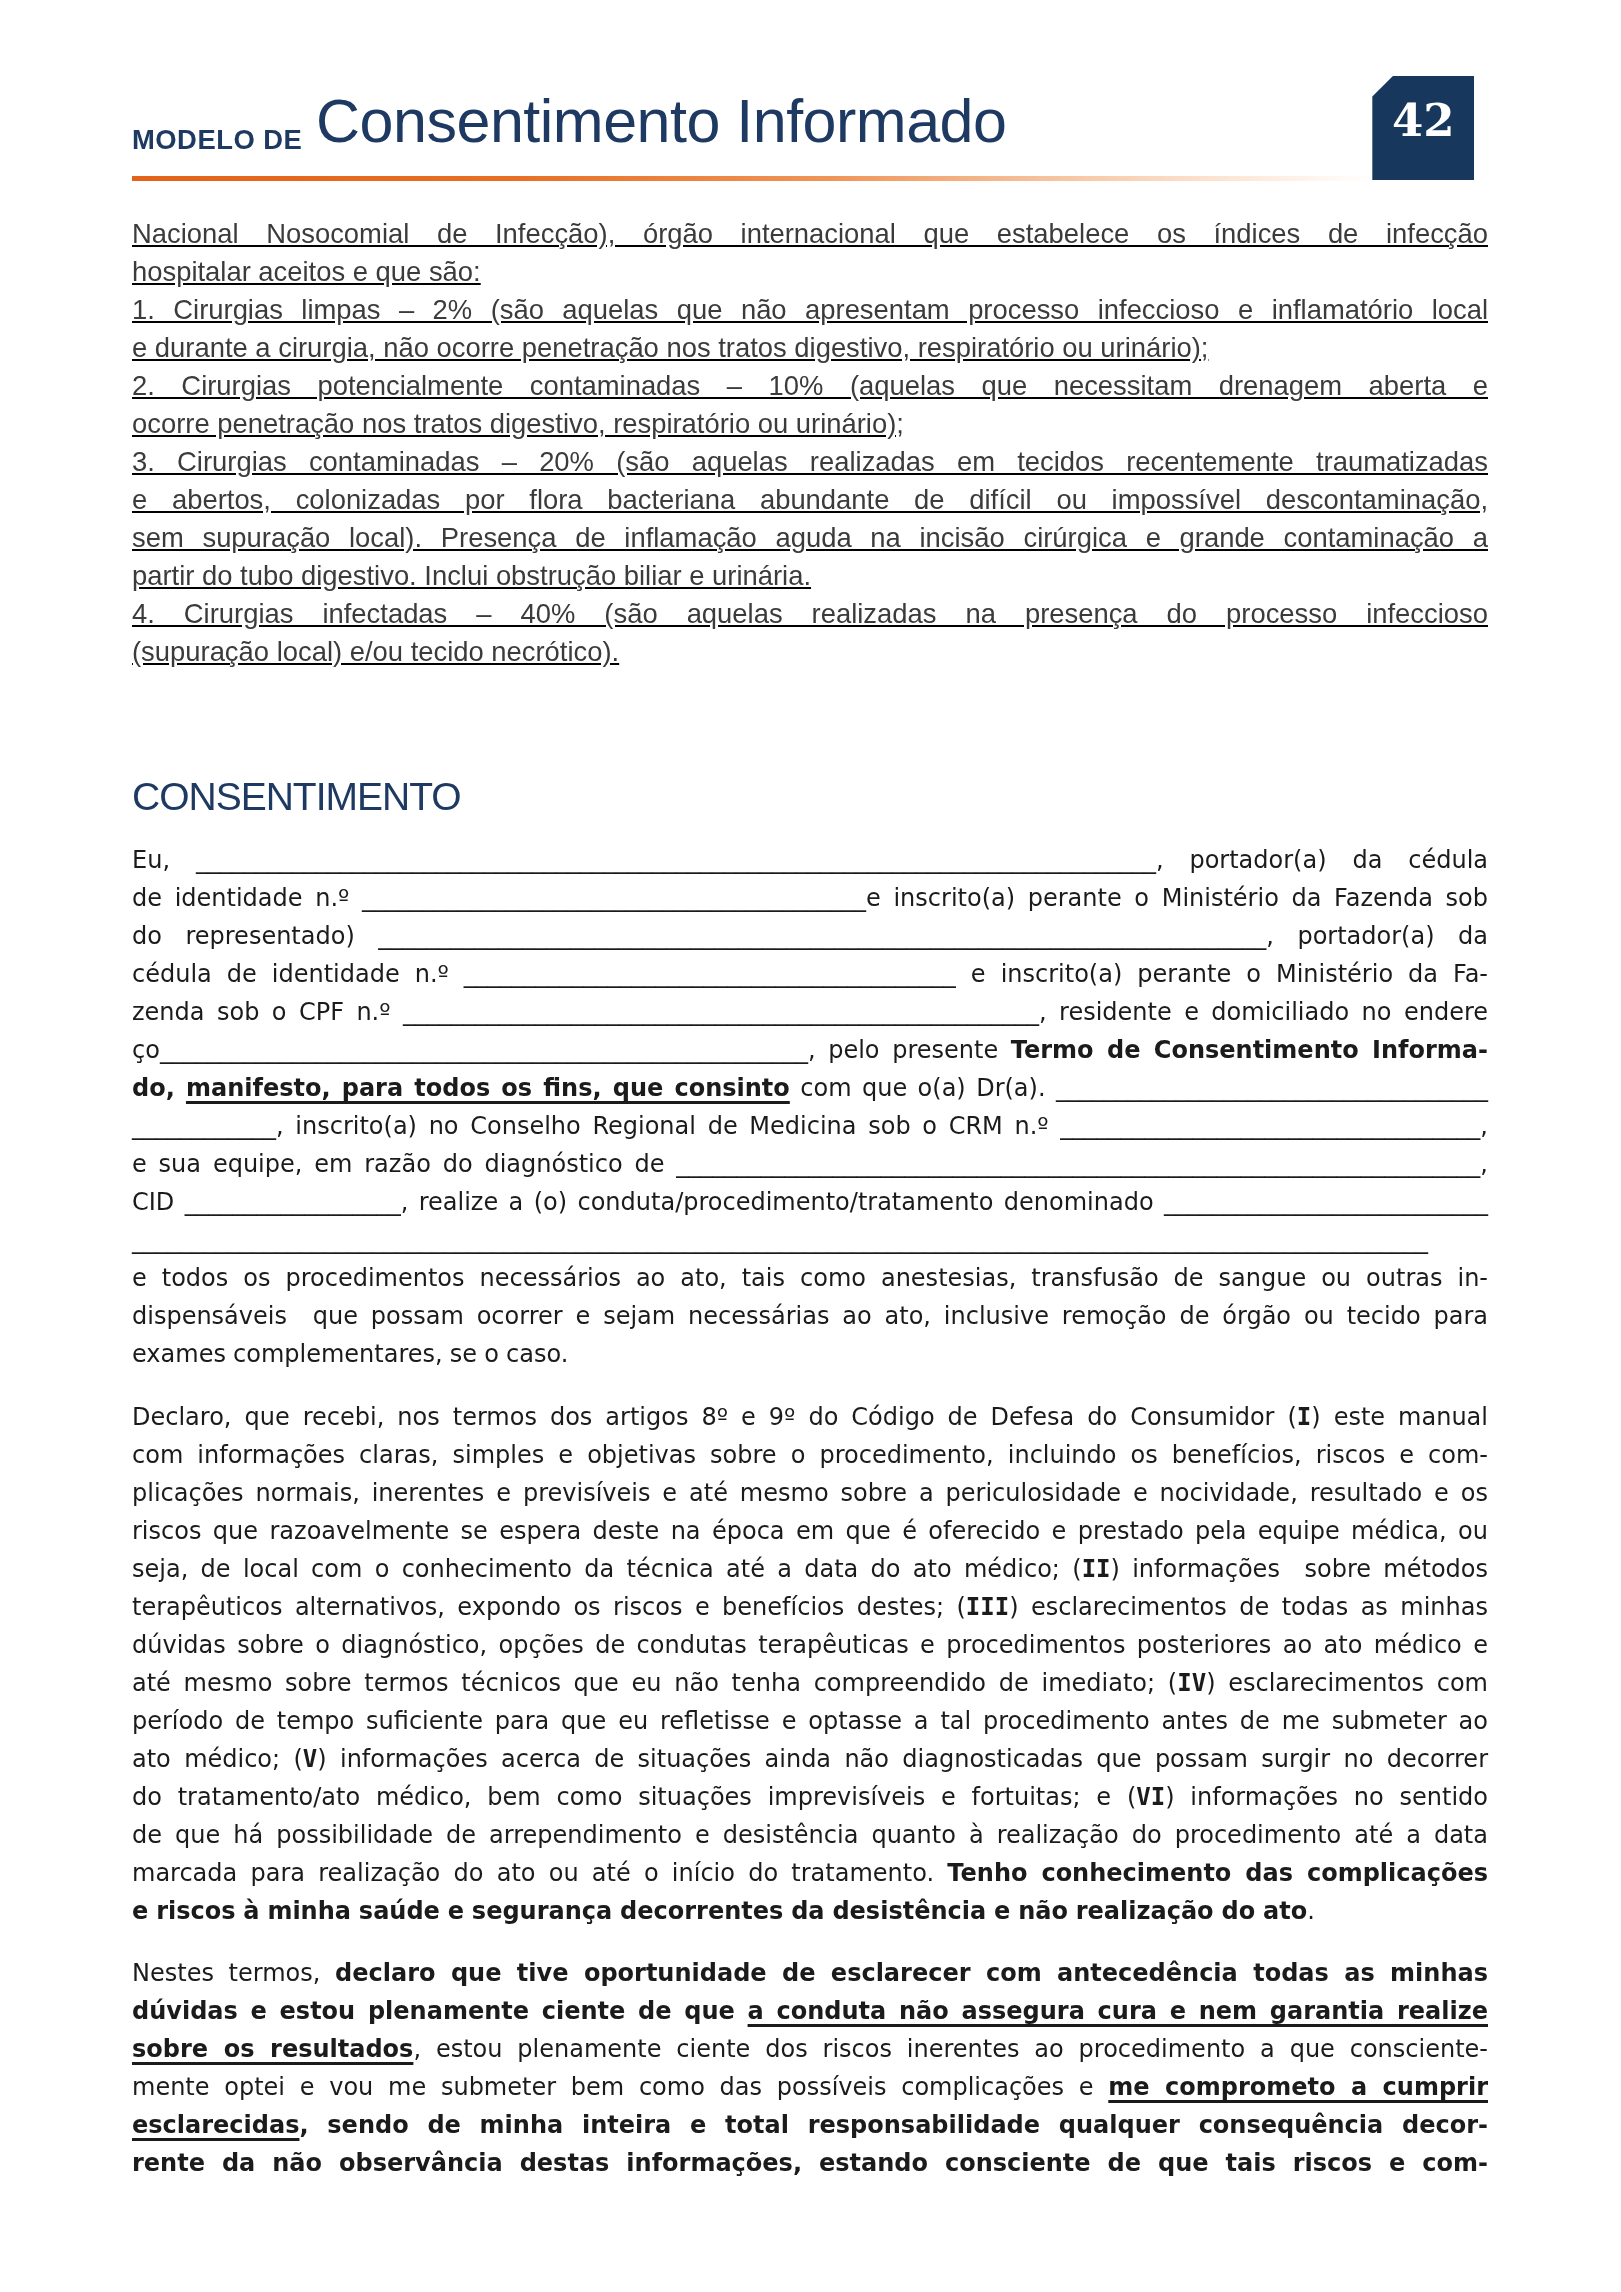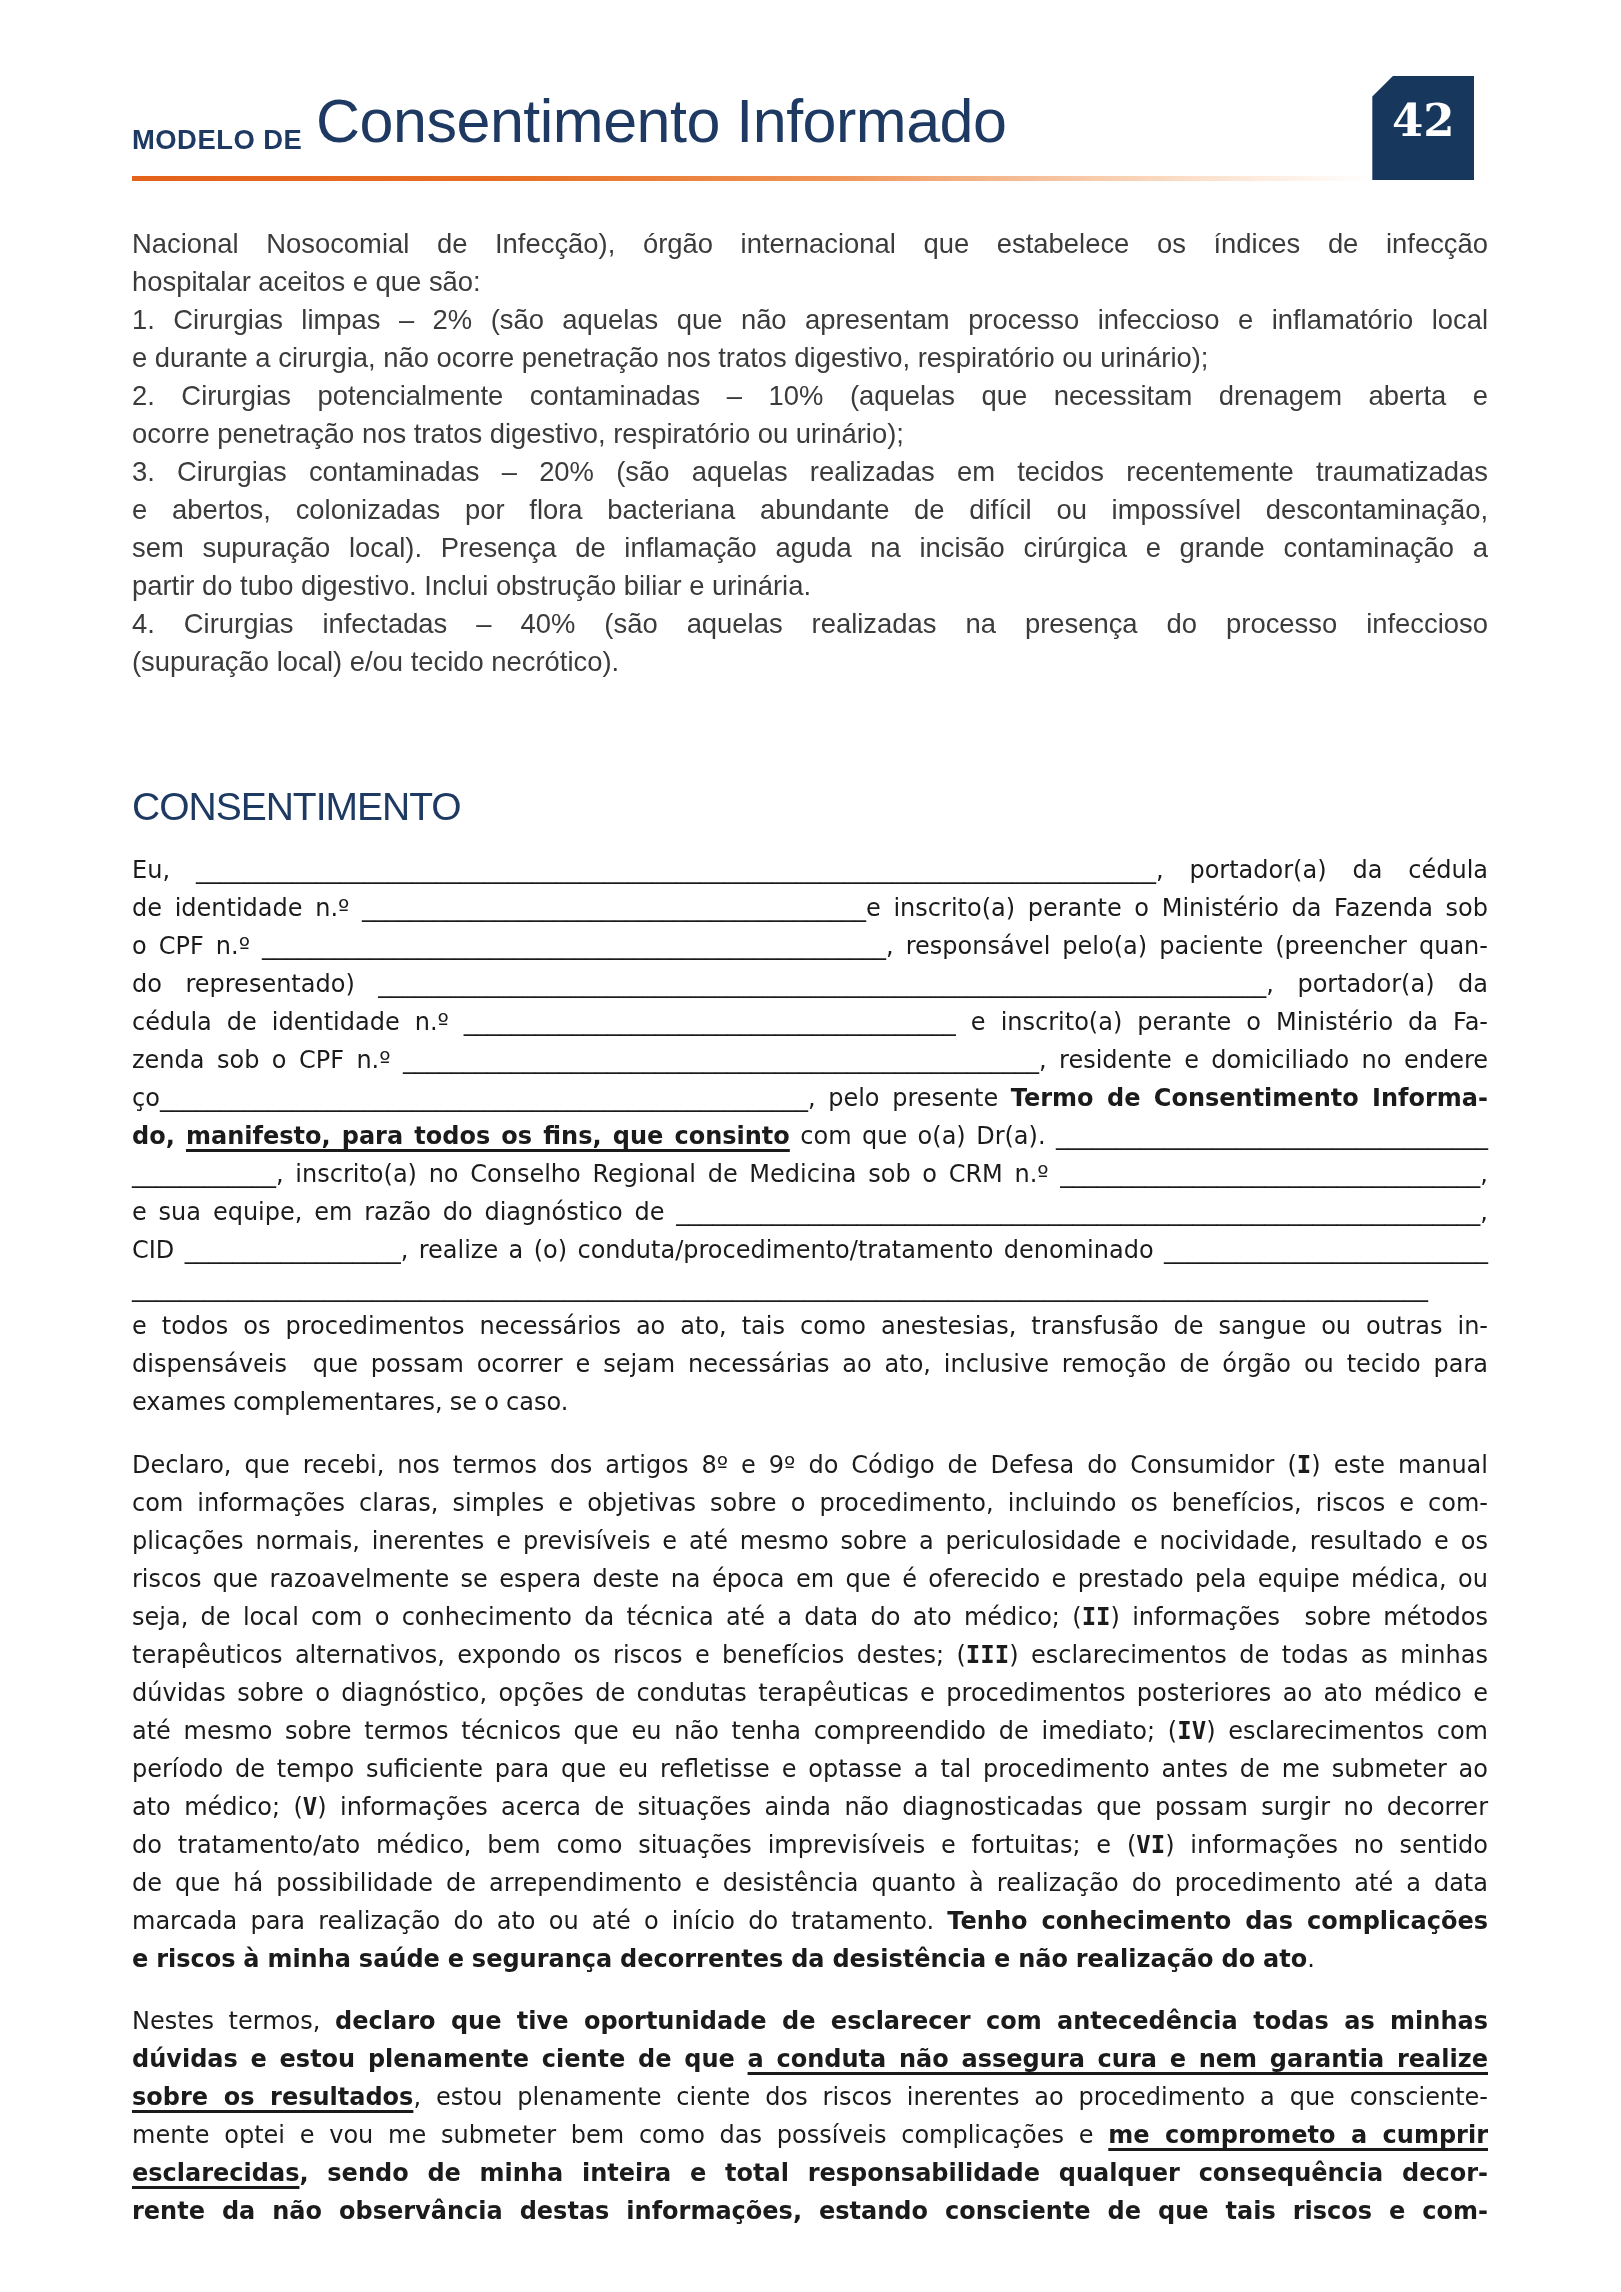"Nacional Nosocomial de Infecção), órgão" .intro { margin-top: 44px -> 34px; text-decoration: none -> underline }
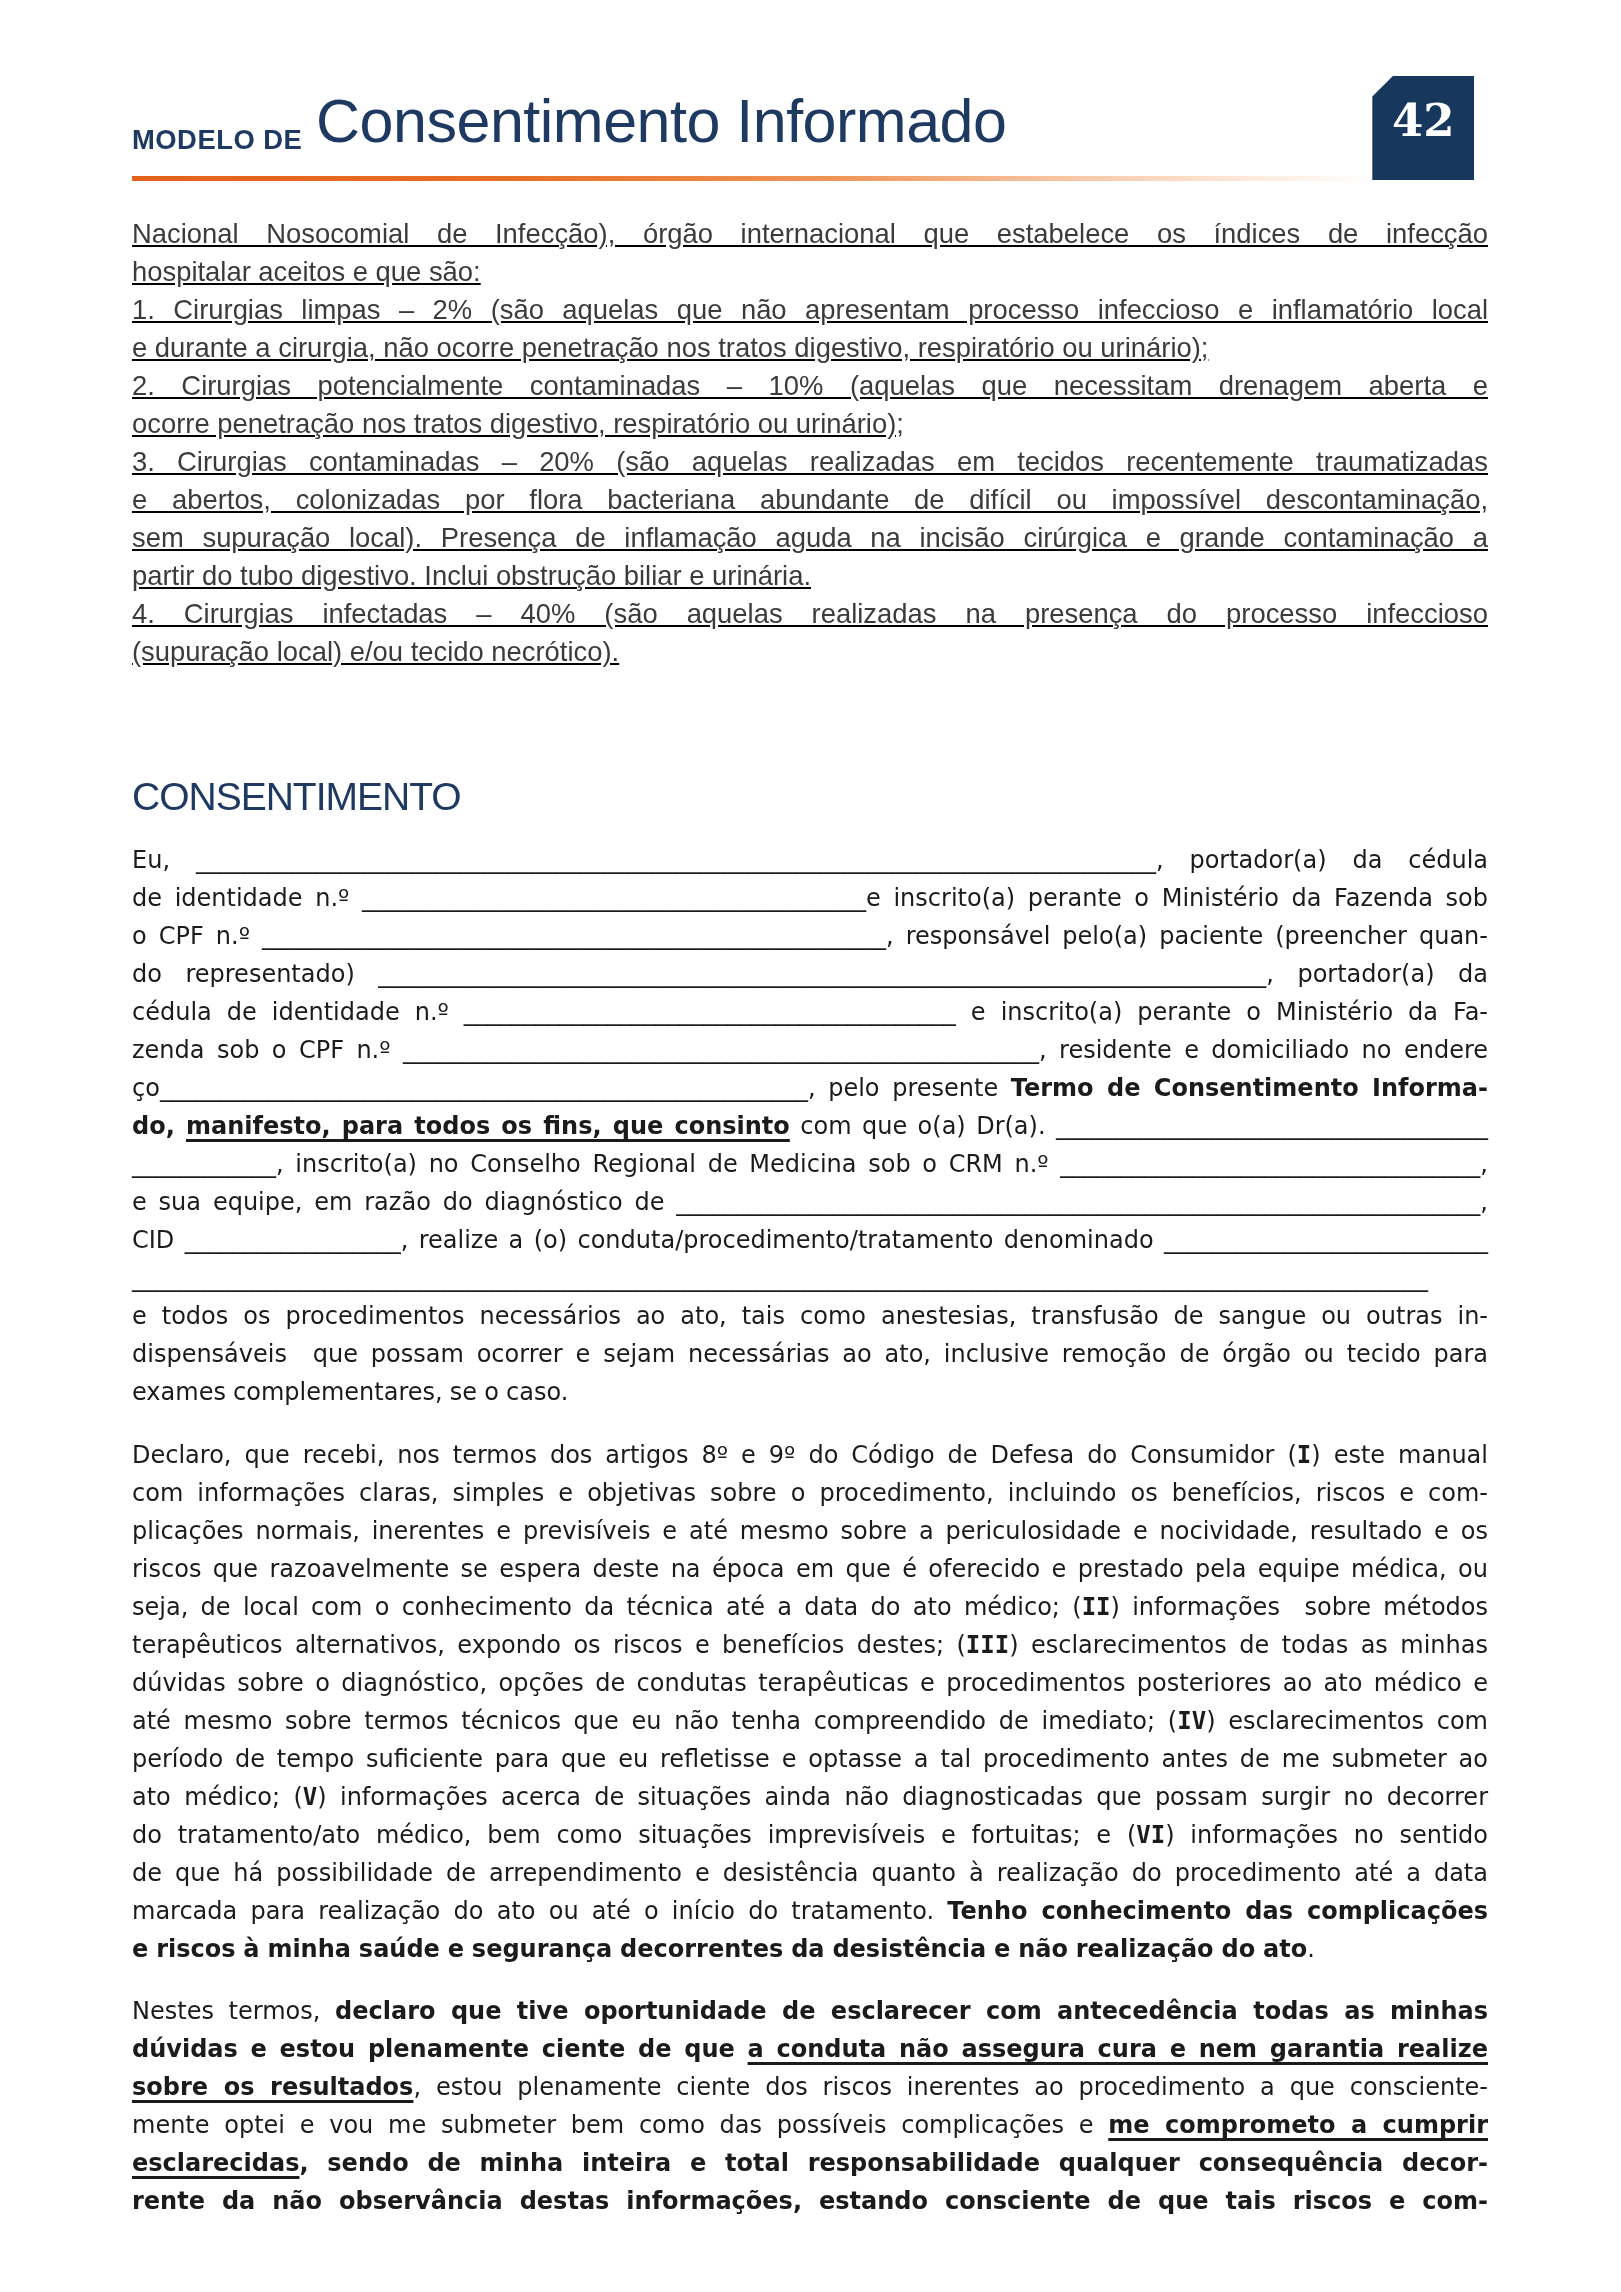"o CPF n.º" div.line { html: <div><span>o CPF n.º </span><span>____________________________________________________</span><span>, responsável pelo(a) paciente (preencher quan-</span></div> -> none }
